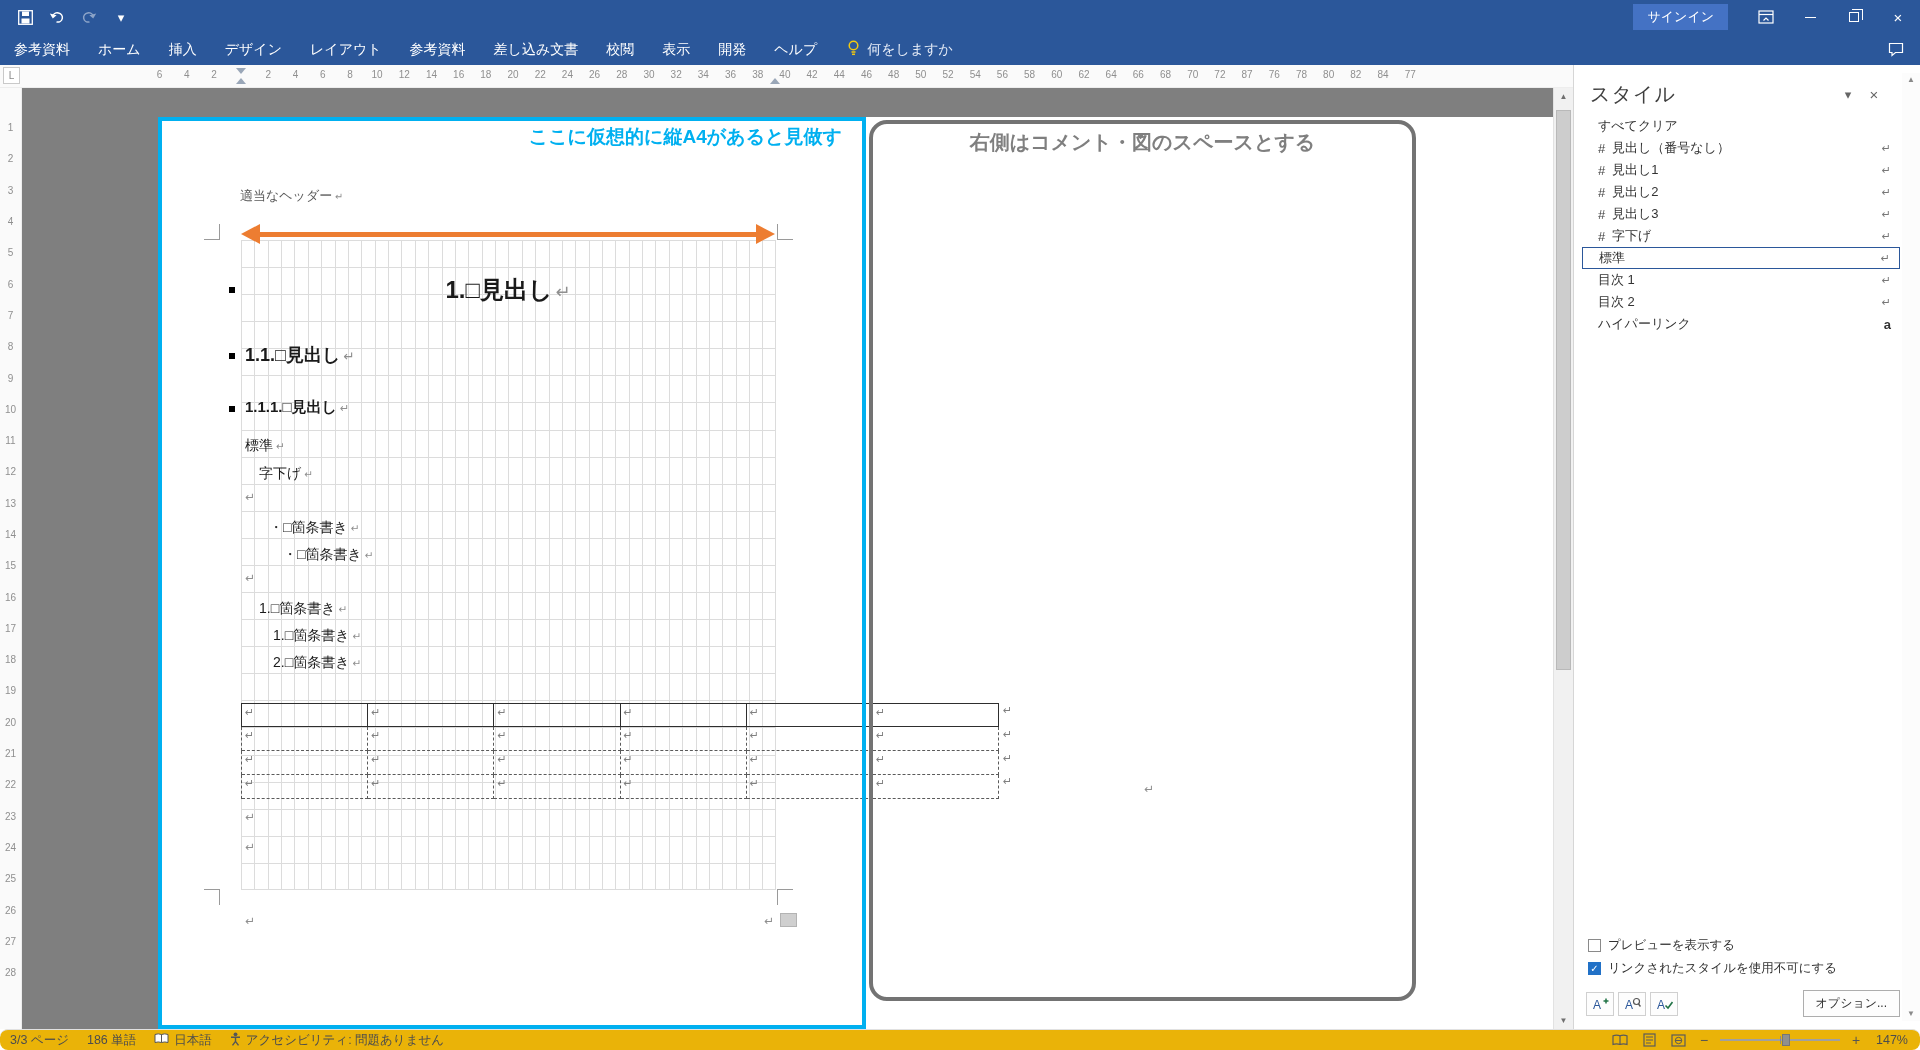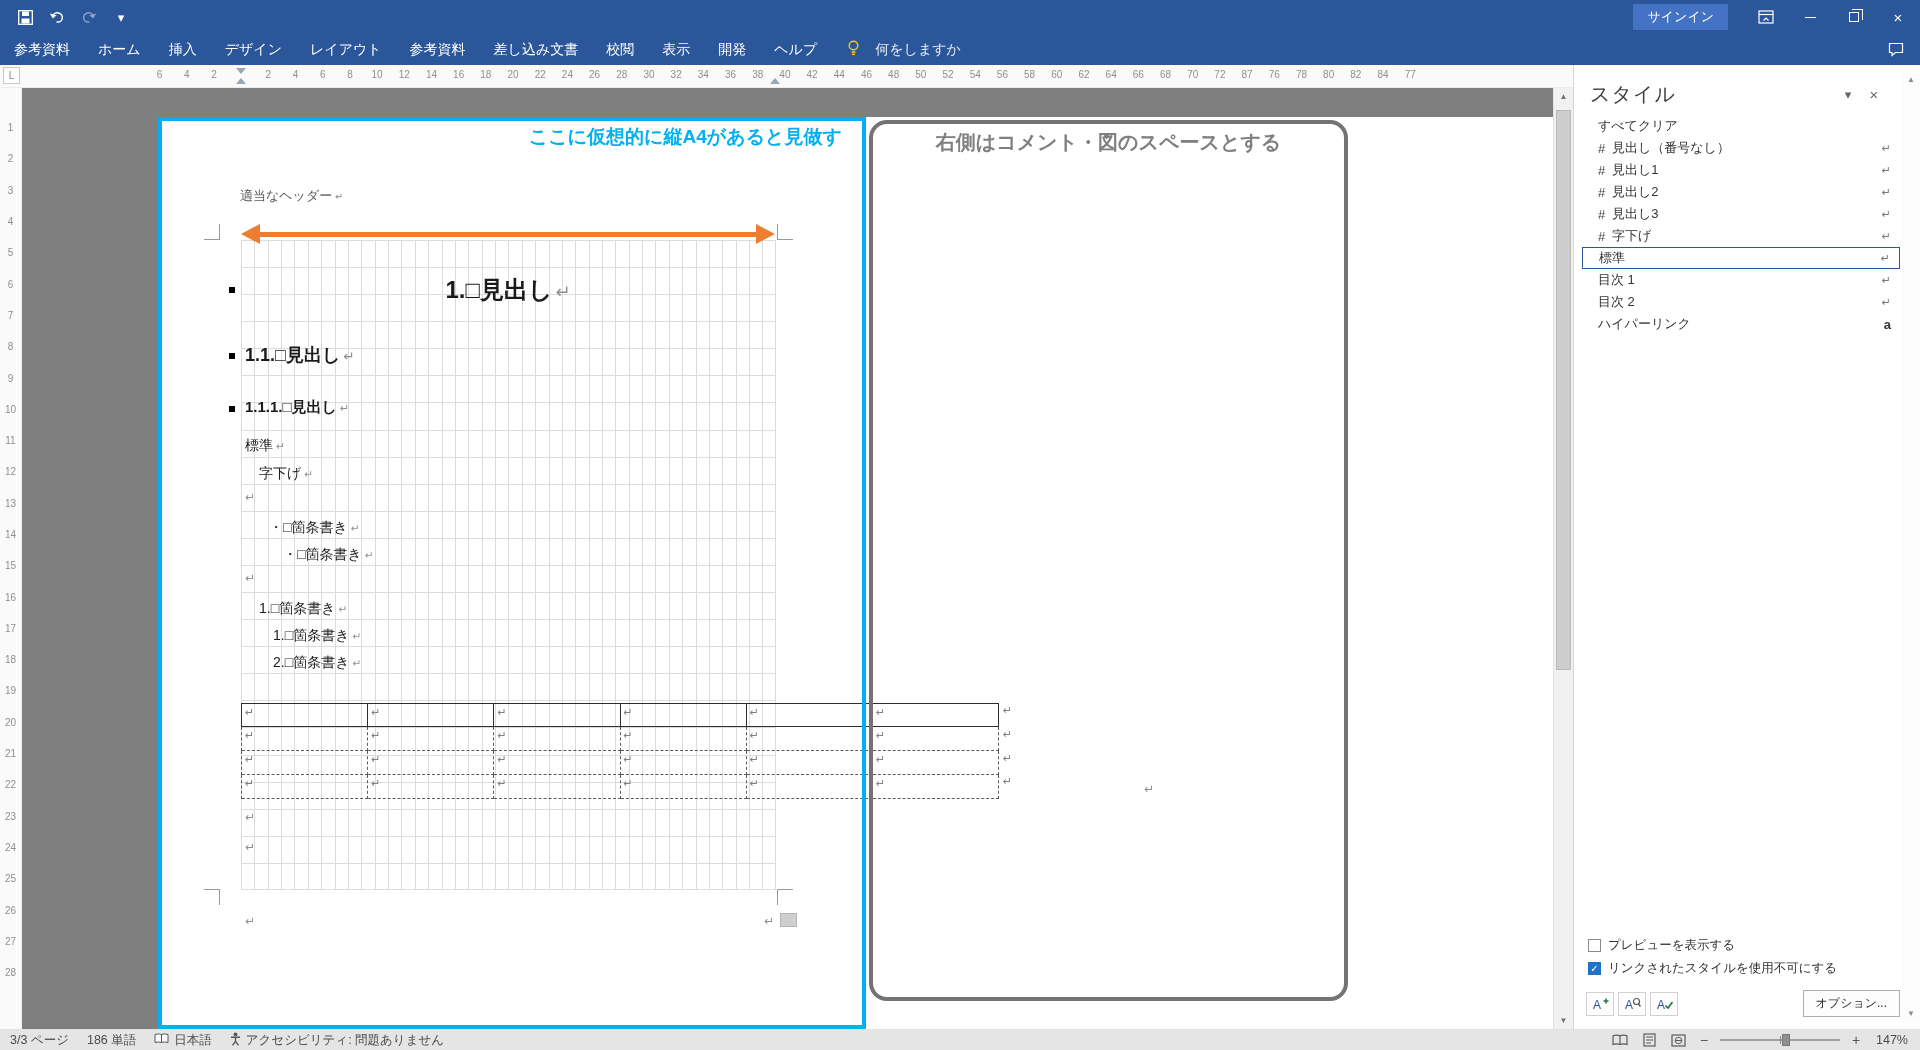"何をしますか" .tellme { gap: 15px -> 7px }
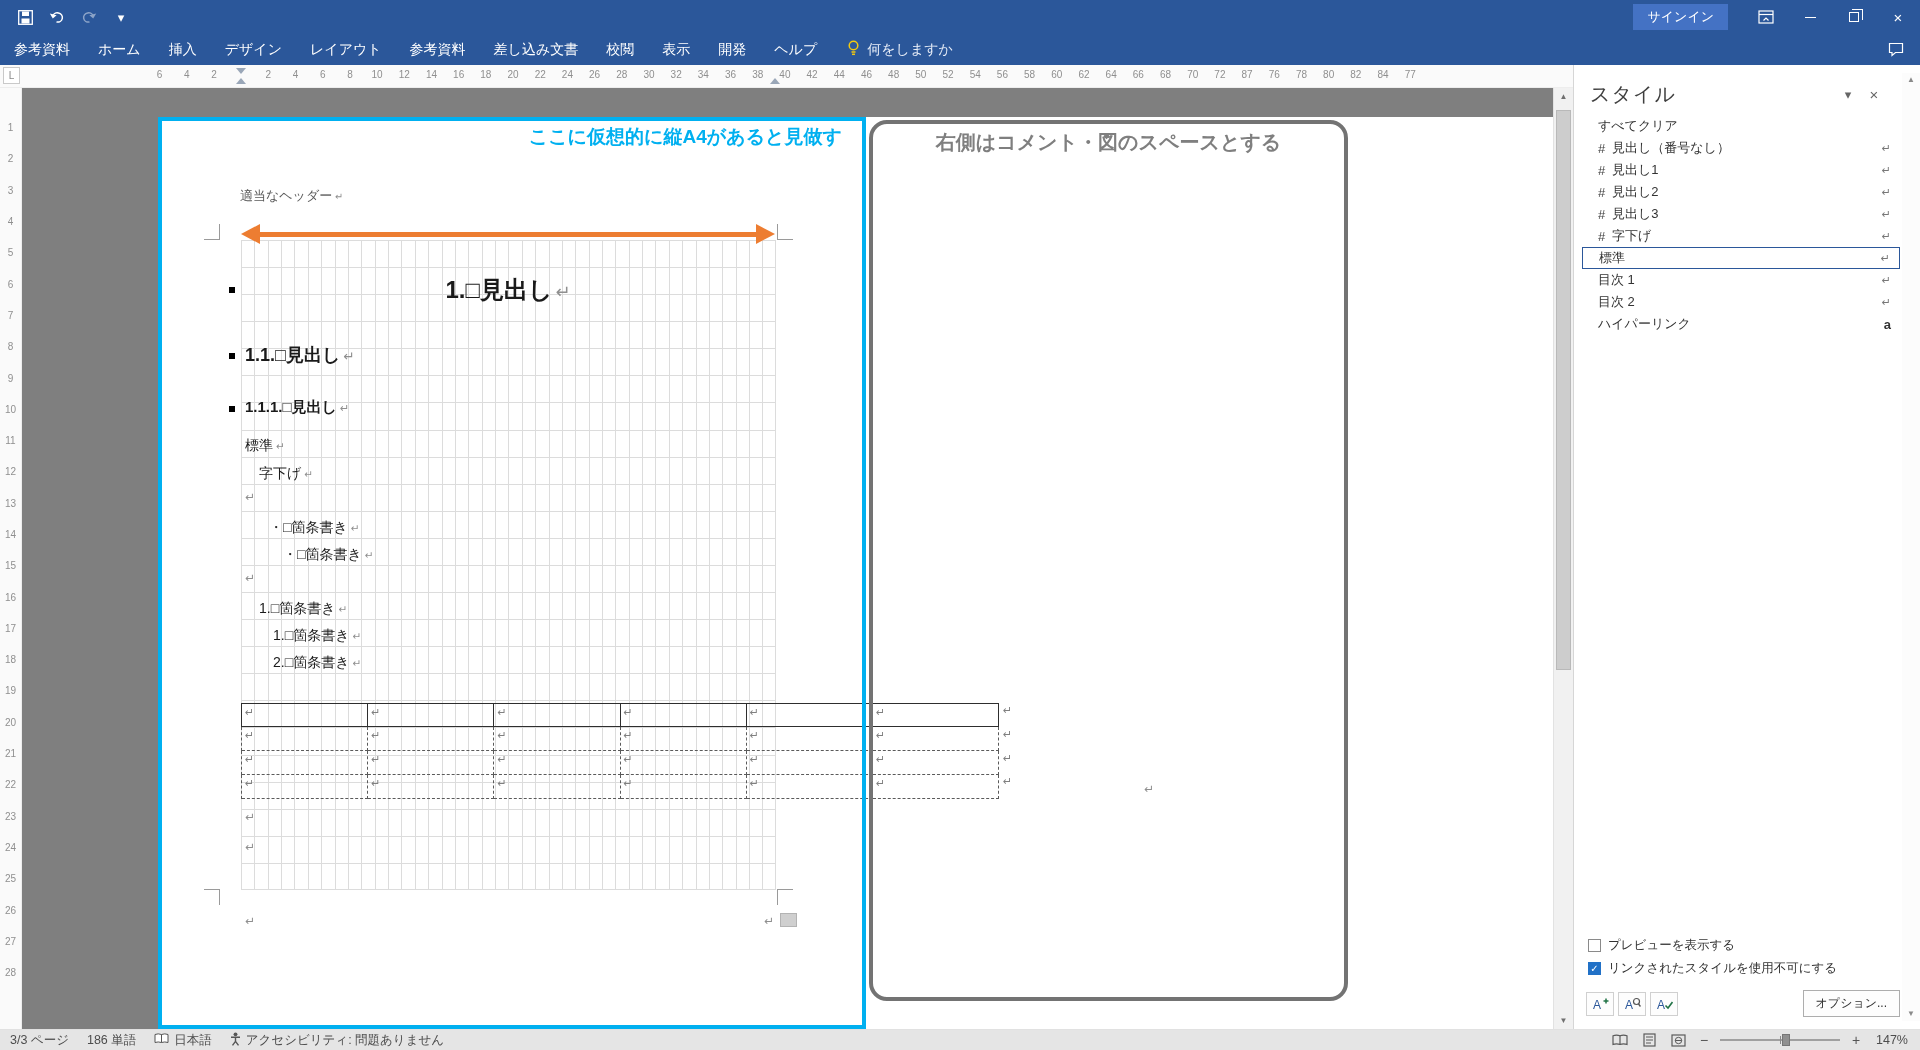"右側はコメント・図のスペースとする" .rrect { width: 479px -> 547px }
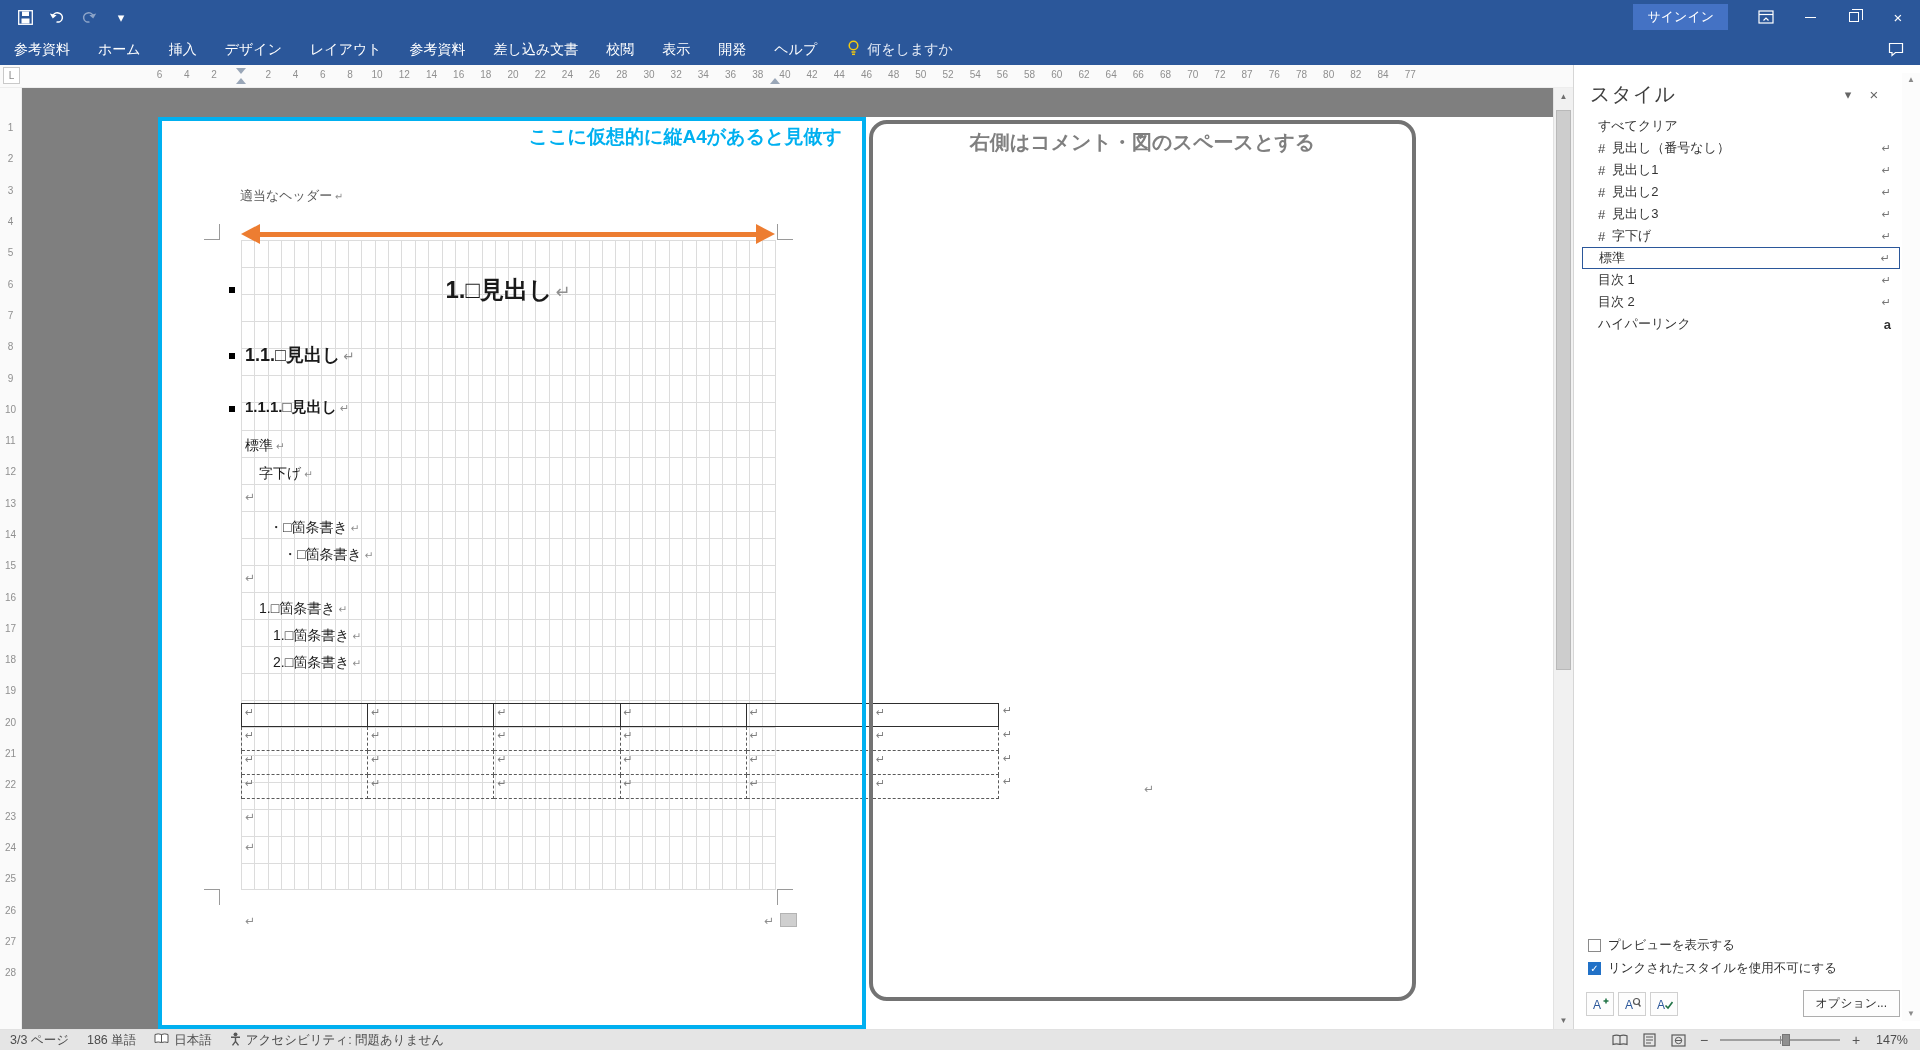"3/3 ページ" .statusbar { background: #e5e5e5 -> #eab308; border-radius: none -> 8px }
